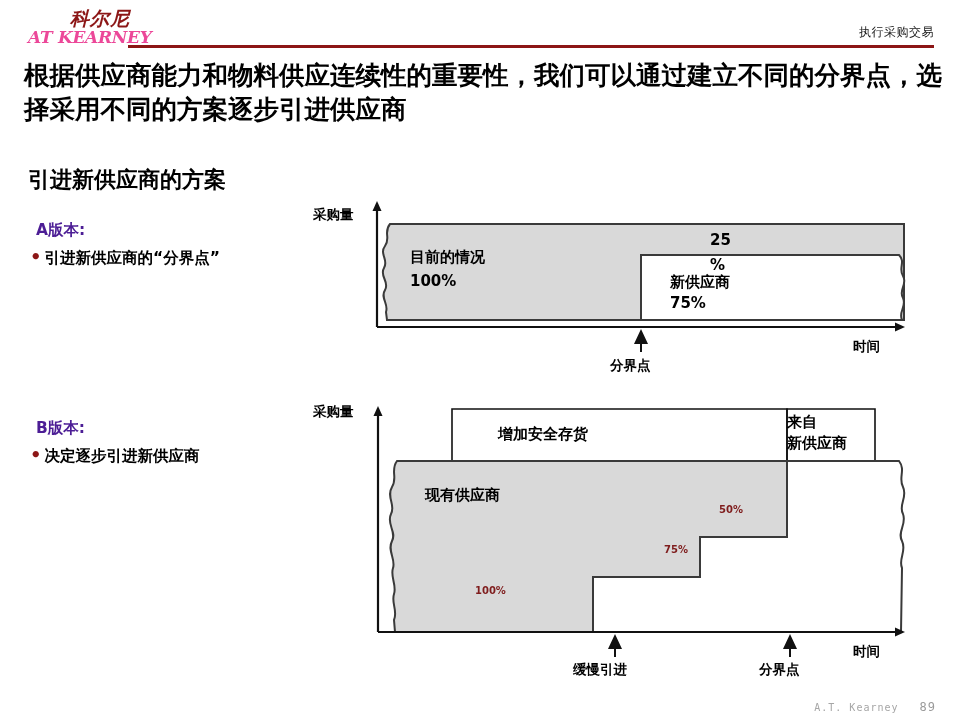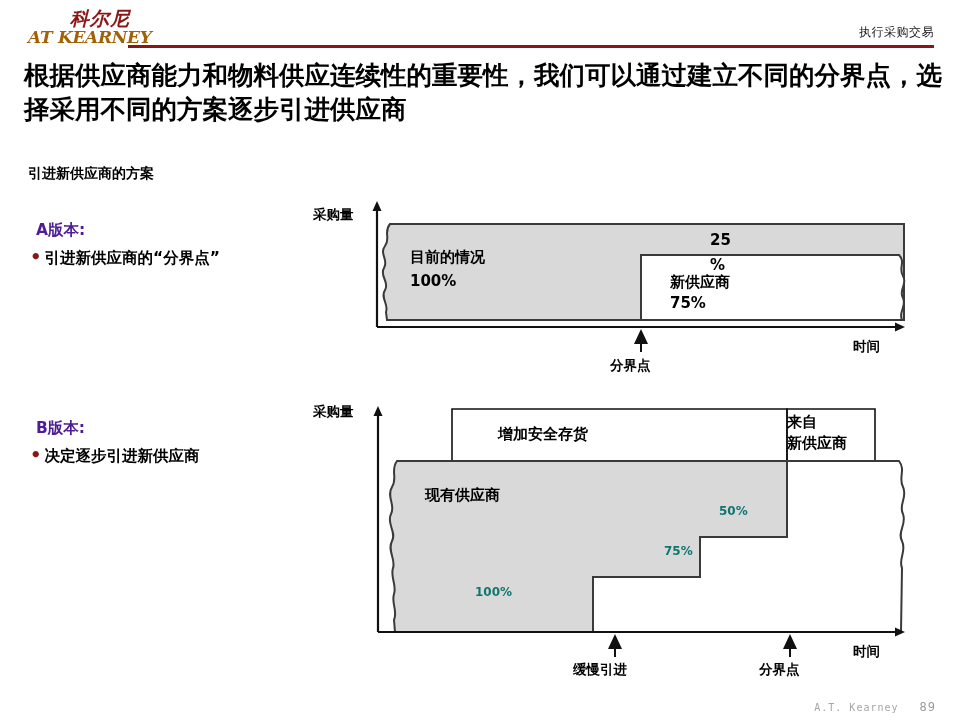"AT KEARNEY" .logo-en { color: #a16207 -> #ec4899 }
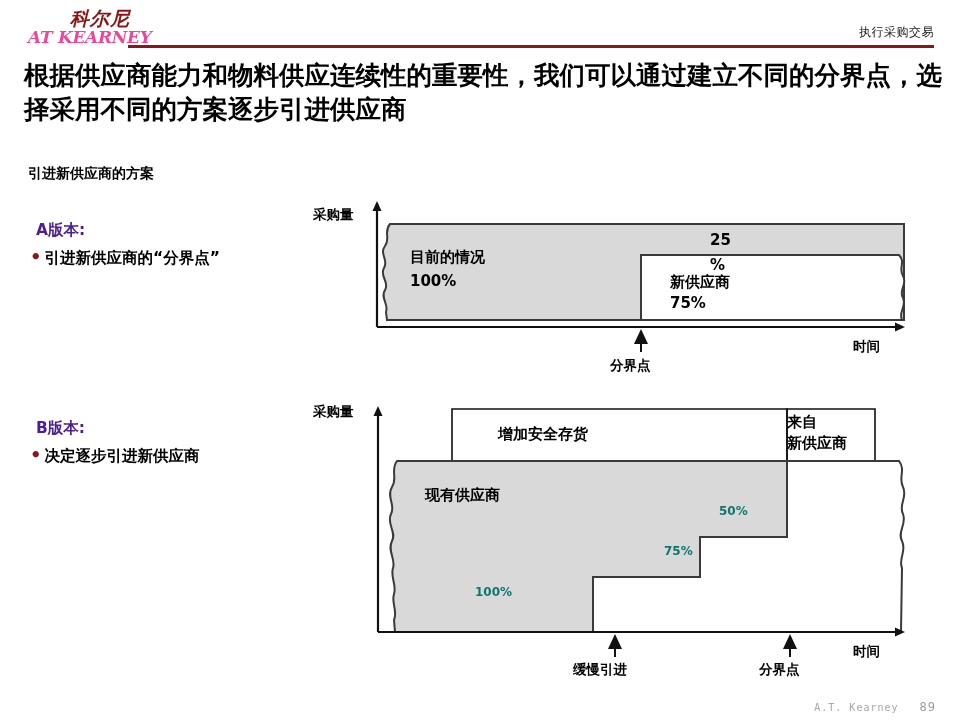"引进新供应商的方案" .subtitle { font-size: 14px -> 22px }
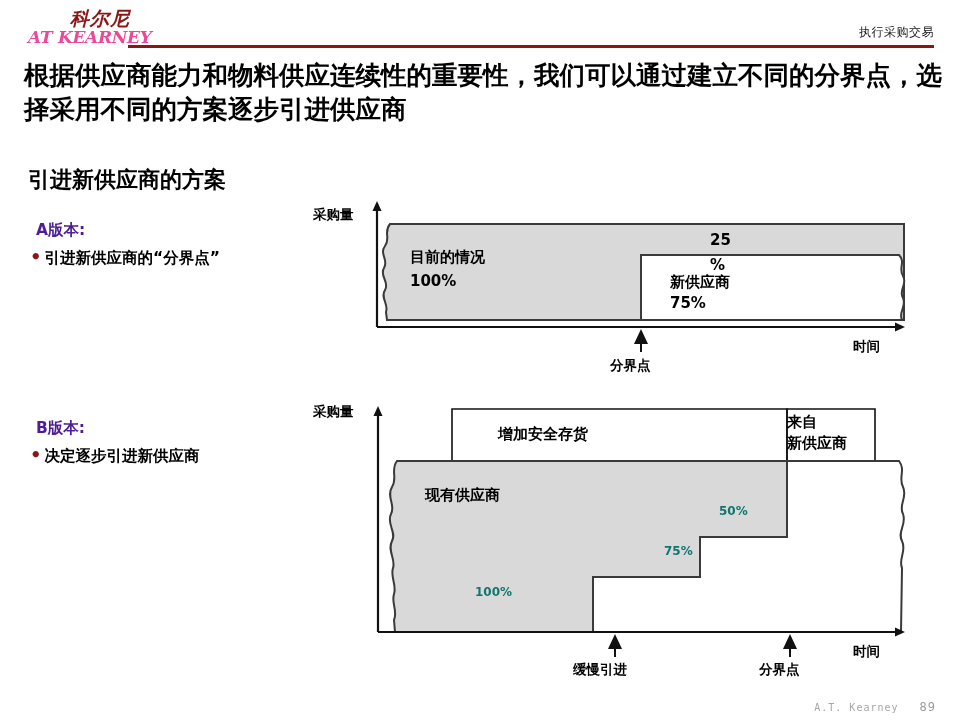"50%" .pct-label { color: #0f766e -> #7f1d1d; font-size: 12px -> 10px }
